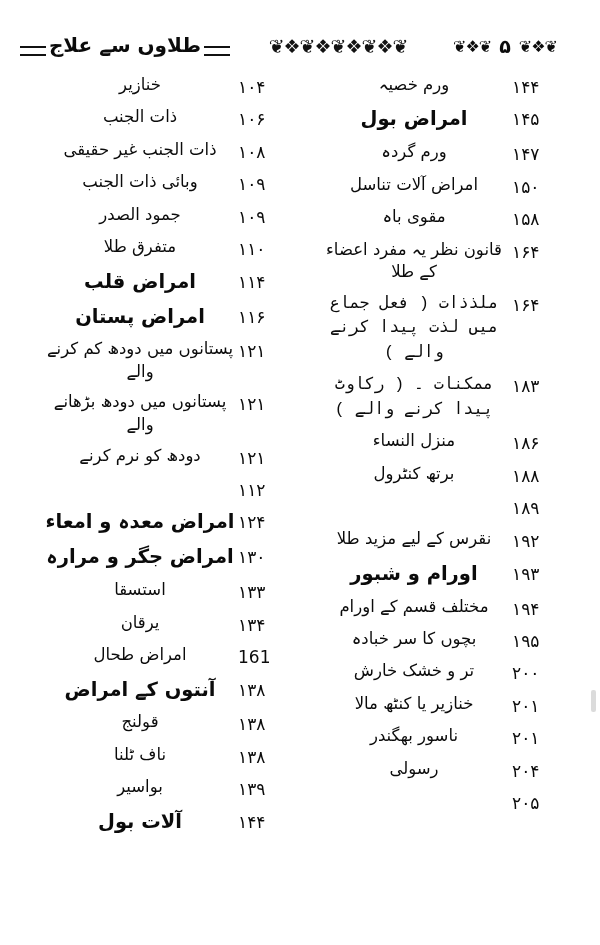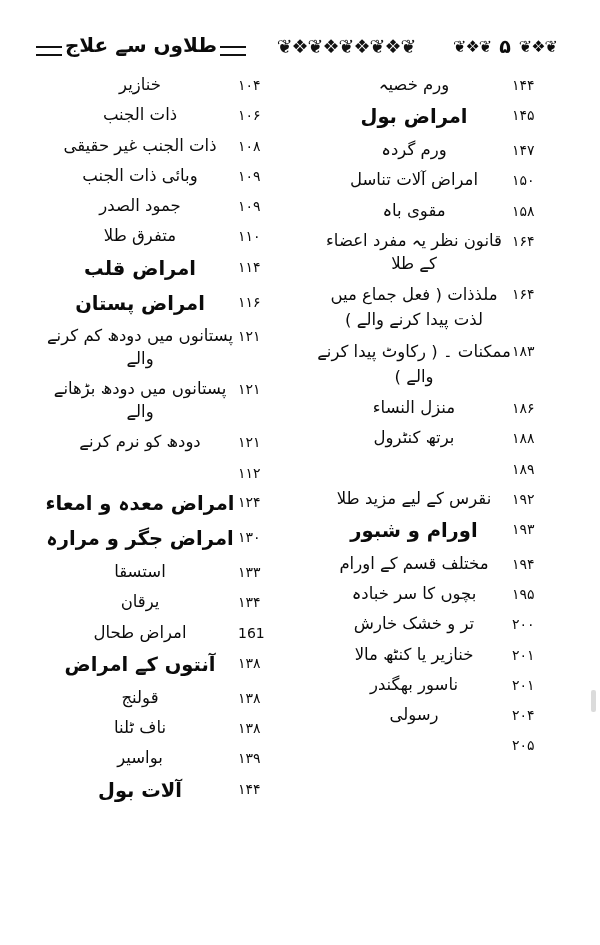"طلاوں سے علاج" .header { left: 36px -> 20px }
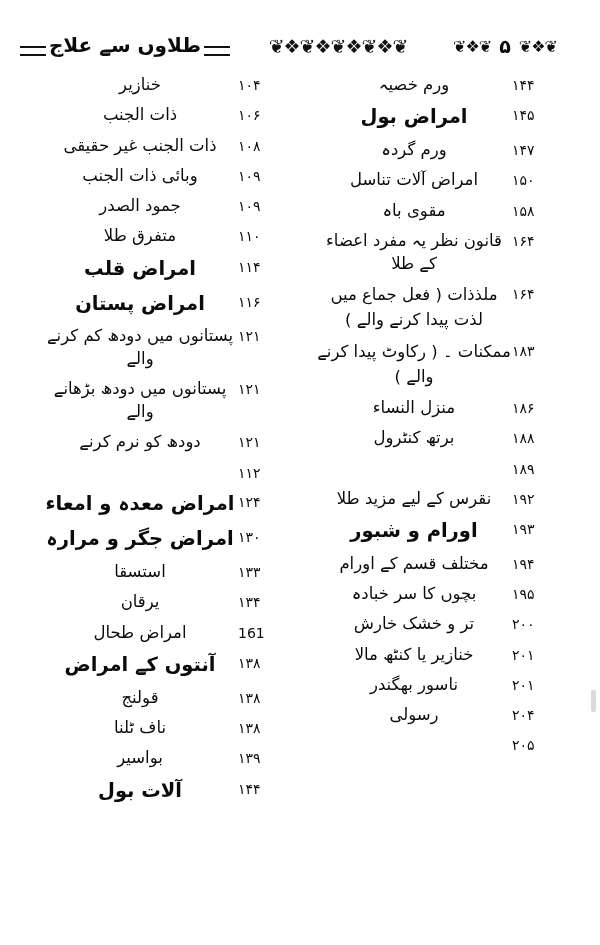"۱۰۴" .row .num { font-size: 14px -> 17px }
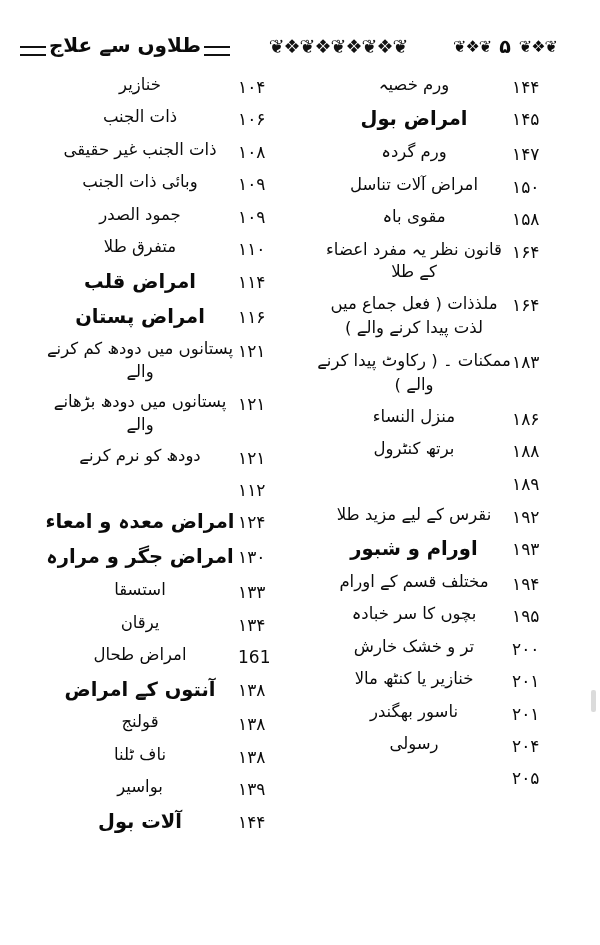"ملذذات ( فعل جماع میں" .row.tall .title { font-family: none -> Liberation Mono, monospace }
